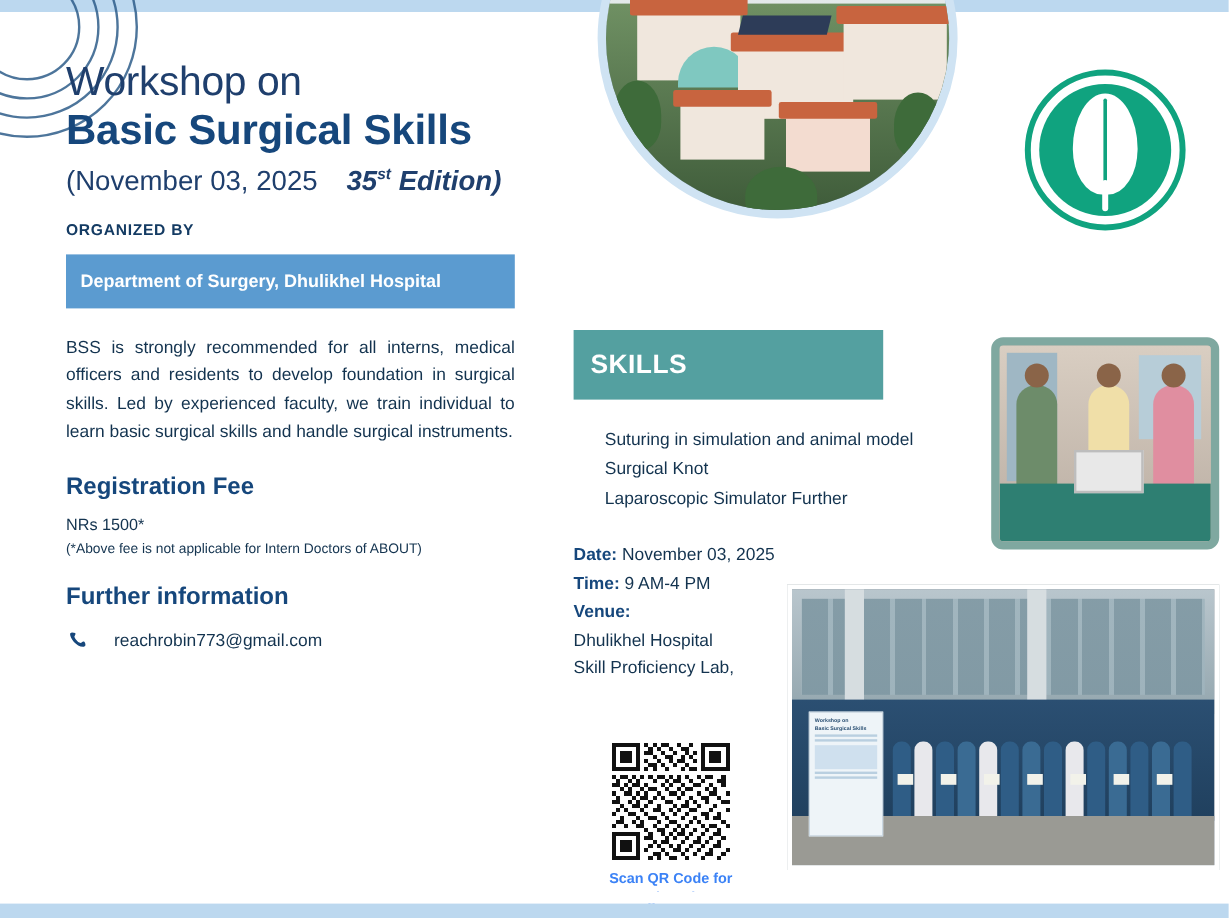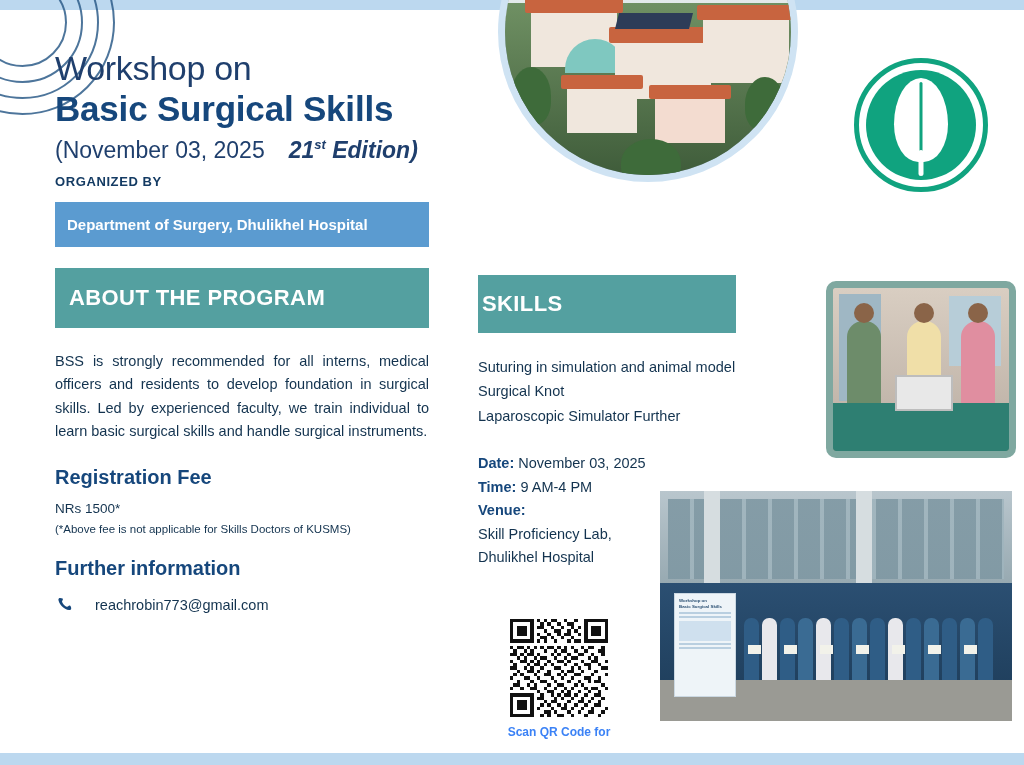"21" span { text: 21 -> 35 }
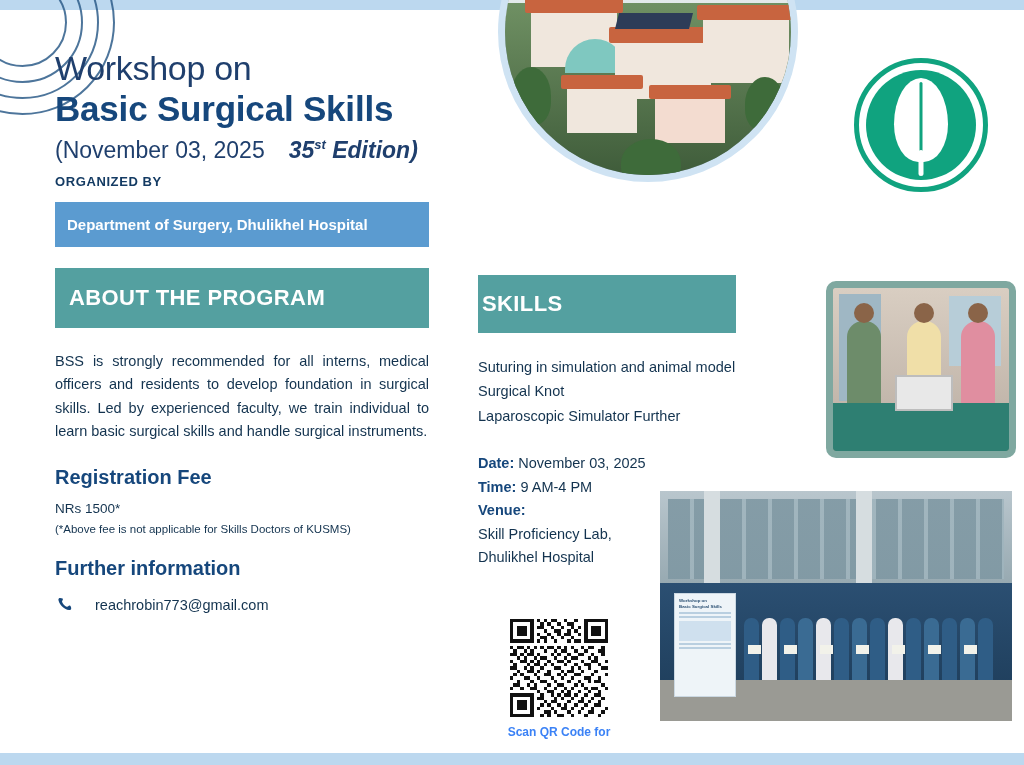"ORGANIZED BY" .organized { margin-top: 10px -> 20px }
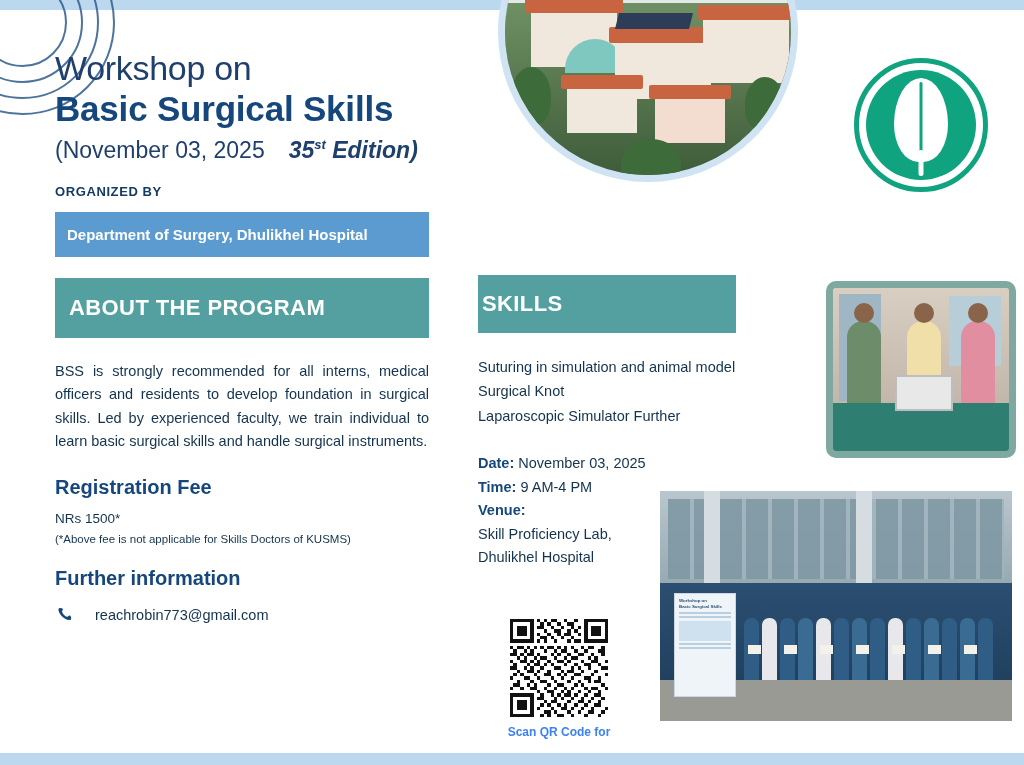"ABOUT THE PROGRAM" div.section-bar { html: <div>ABOUT THE PROGRAM</div> -> none }
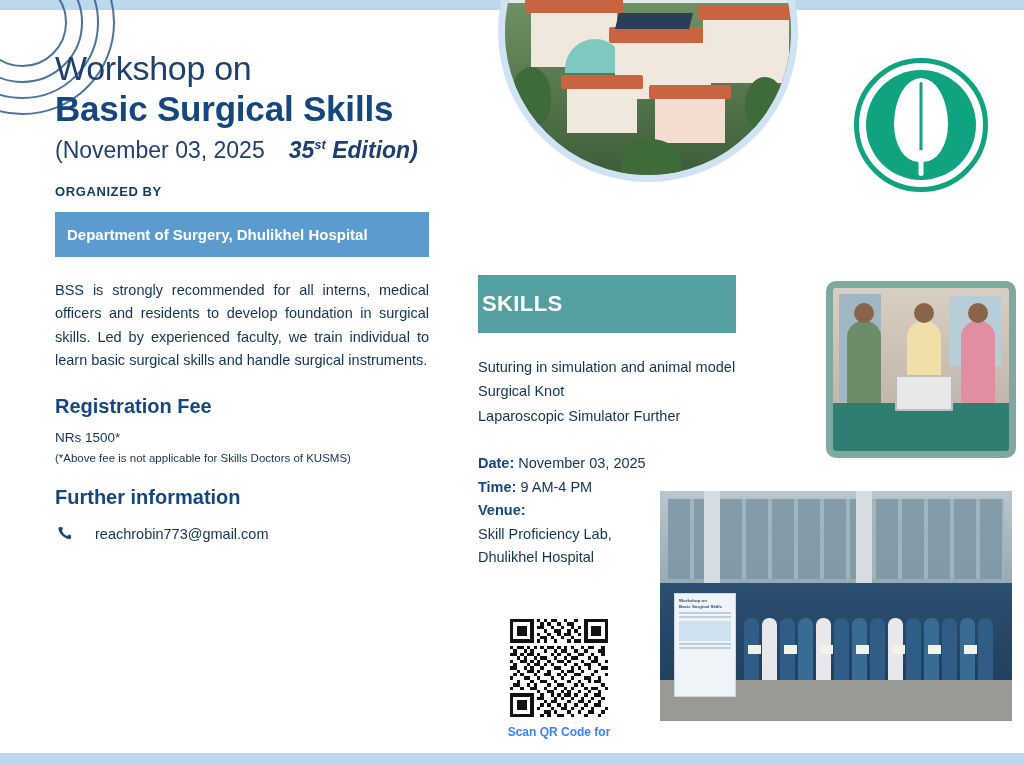"SKILLS" .skills-bar { padding: 16px 4px -> 16px 14px }
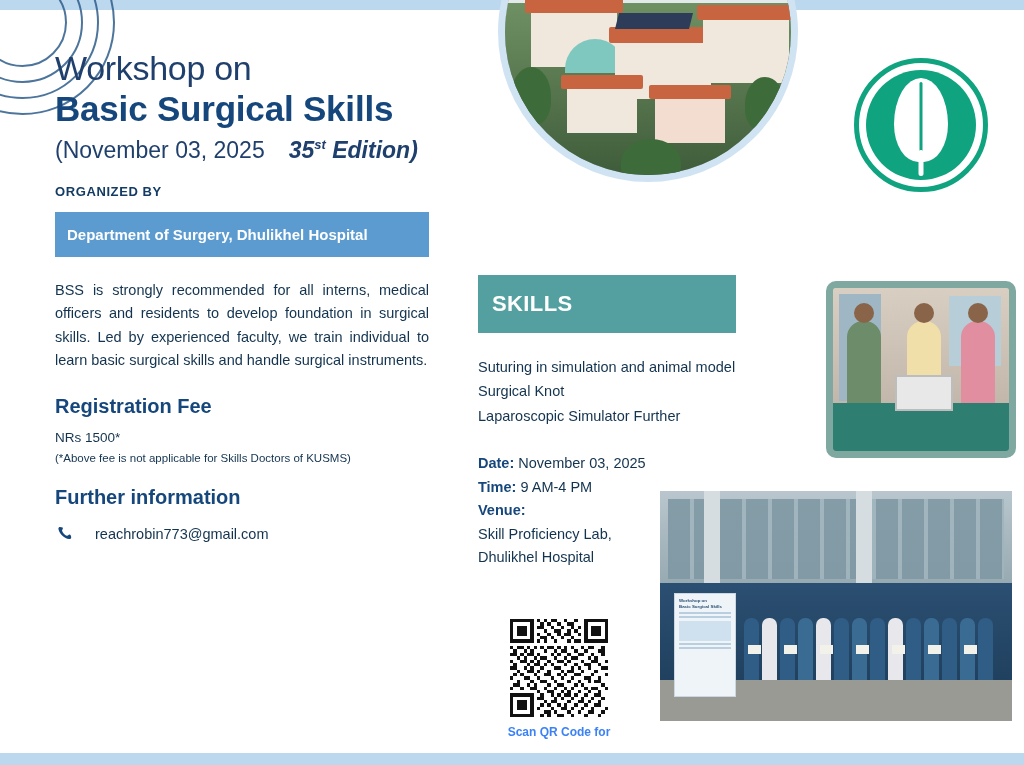"Suturing in simulation and animal" .skills-list { margin-left: none -> 26px }
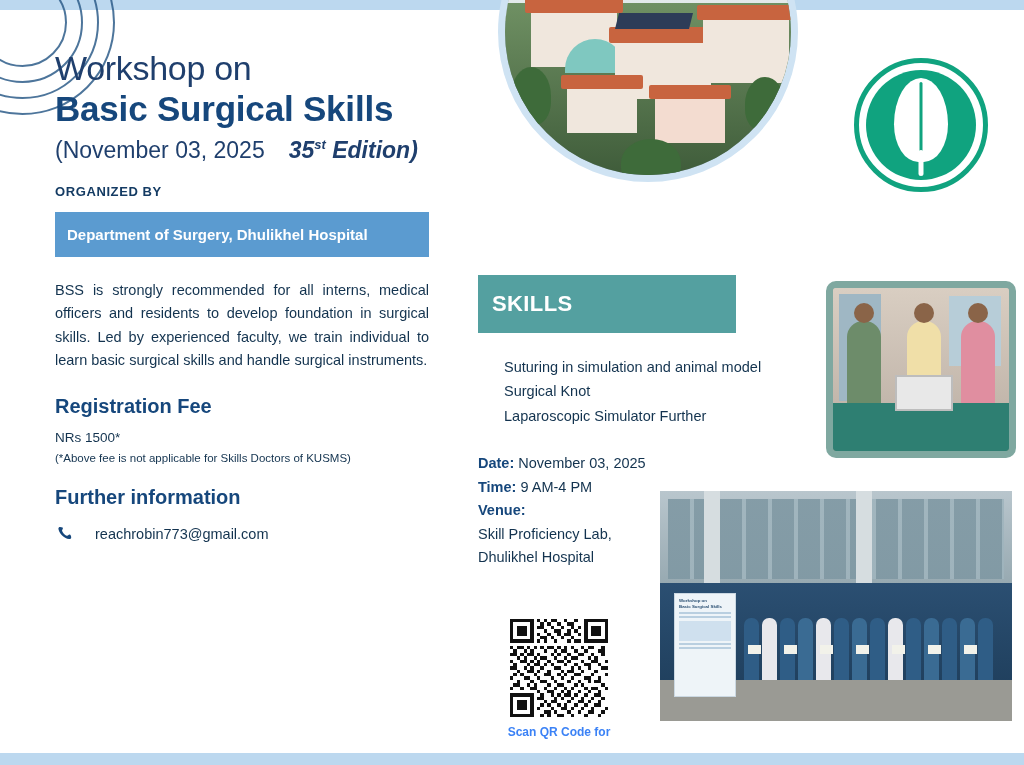"(*Above fee is not applicable" div.fee-note { text: Skills Doctors of KUSMS -> Intern Doctors of ABOUT }
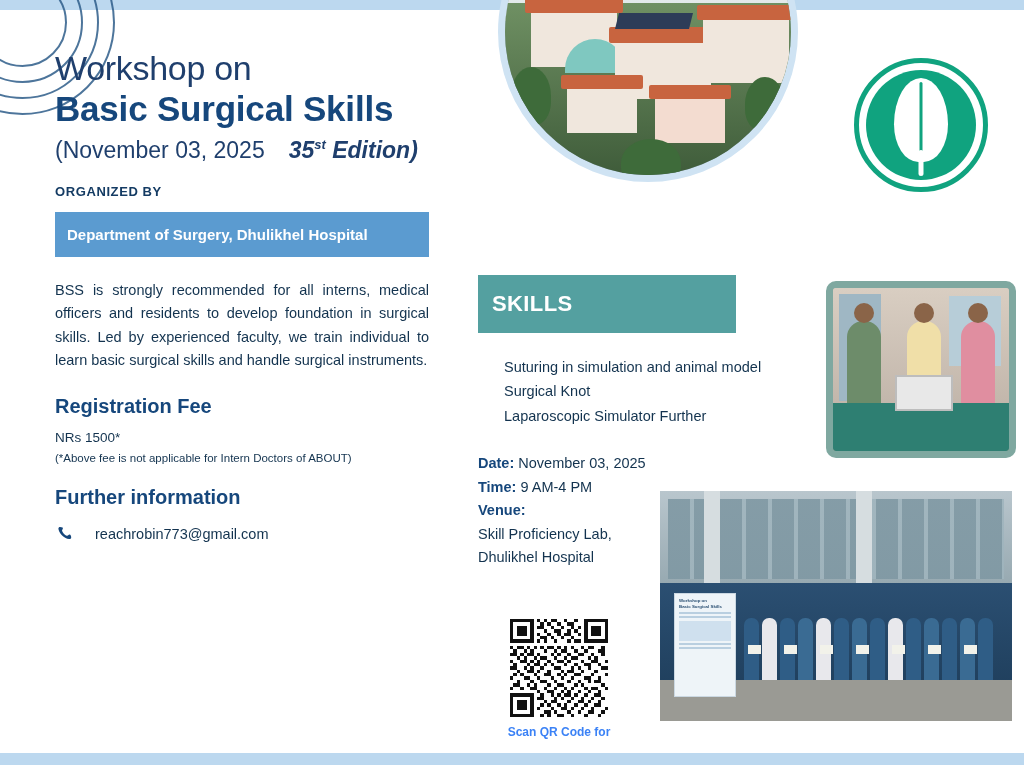"Skill Proficiency Lab," div { order: before "Dhulikhel Hospital" -> after "Dhulikhel Hospital" }
